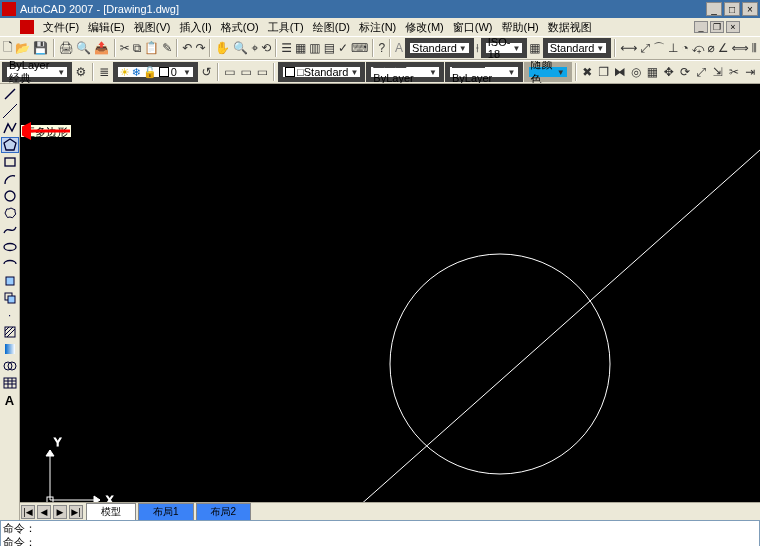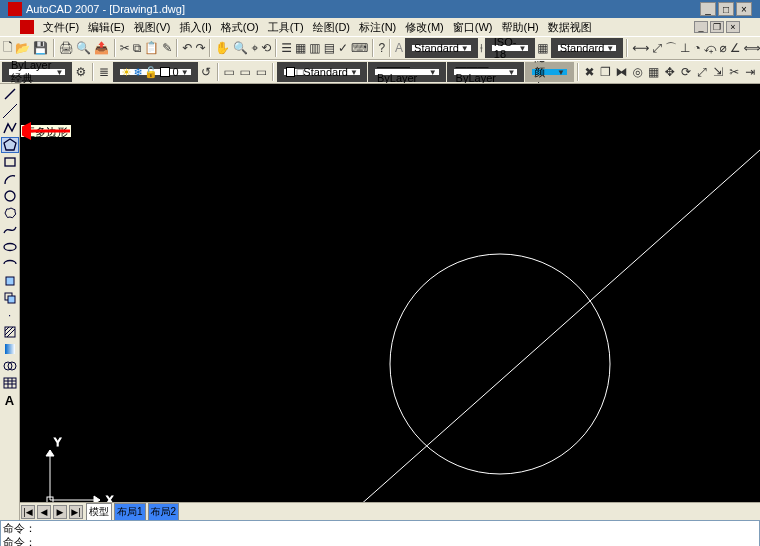"AutoCAD 2007 - [Drawing1.dwg]" .titlebar { padding: 0 8px -> 0 2px }
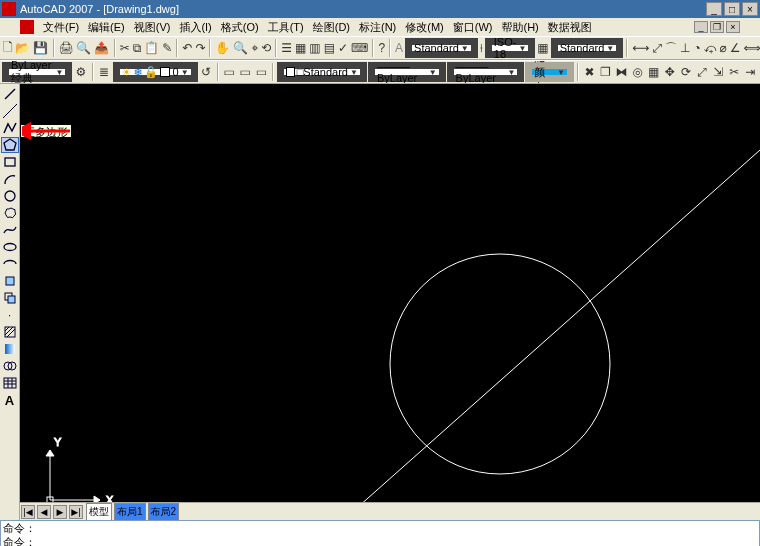"Standard" .tdrop { border: 7px solid #404040 -> 5px solid #404040 }
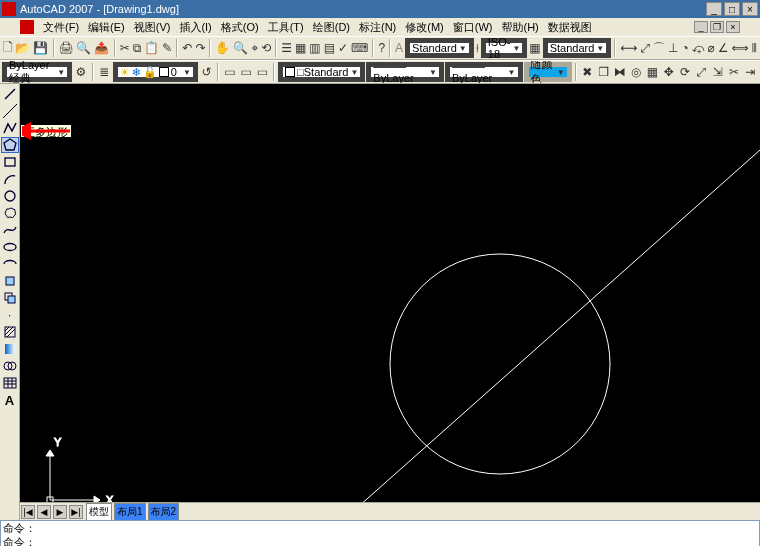"模型" .modeltabs .tab { padding: 1px 2px -> 1px 14px }
